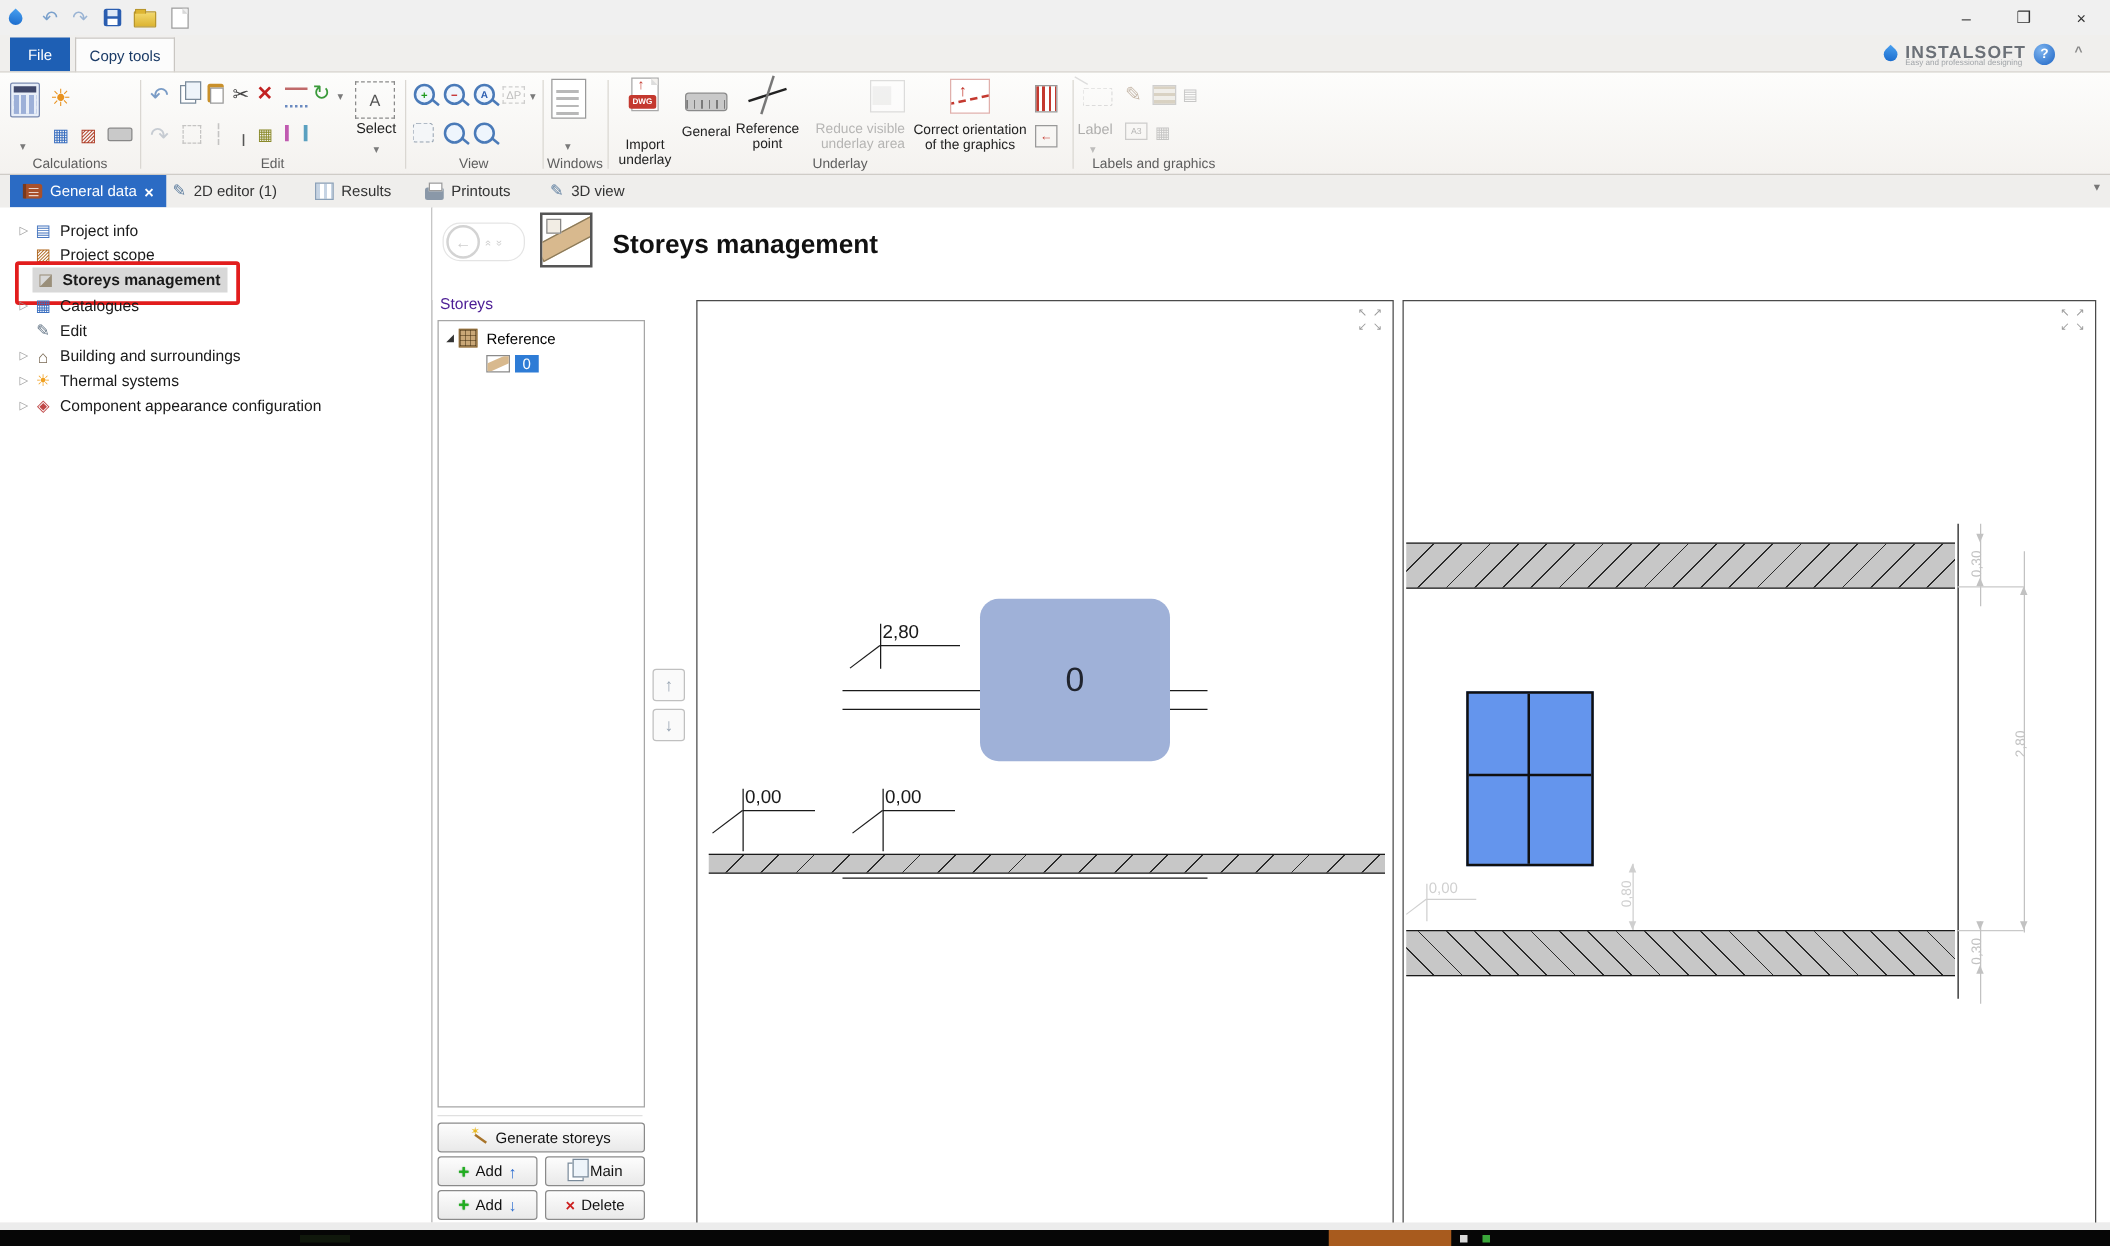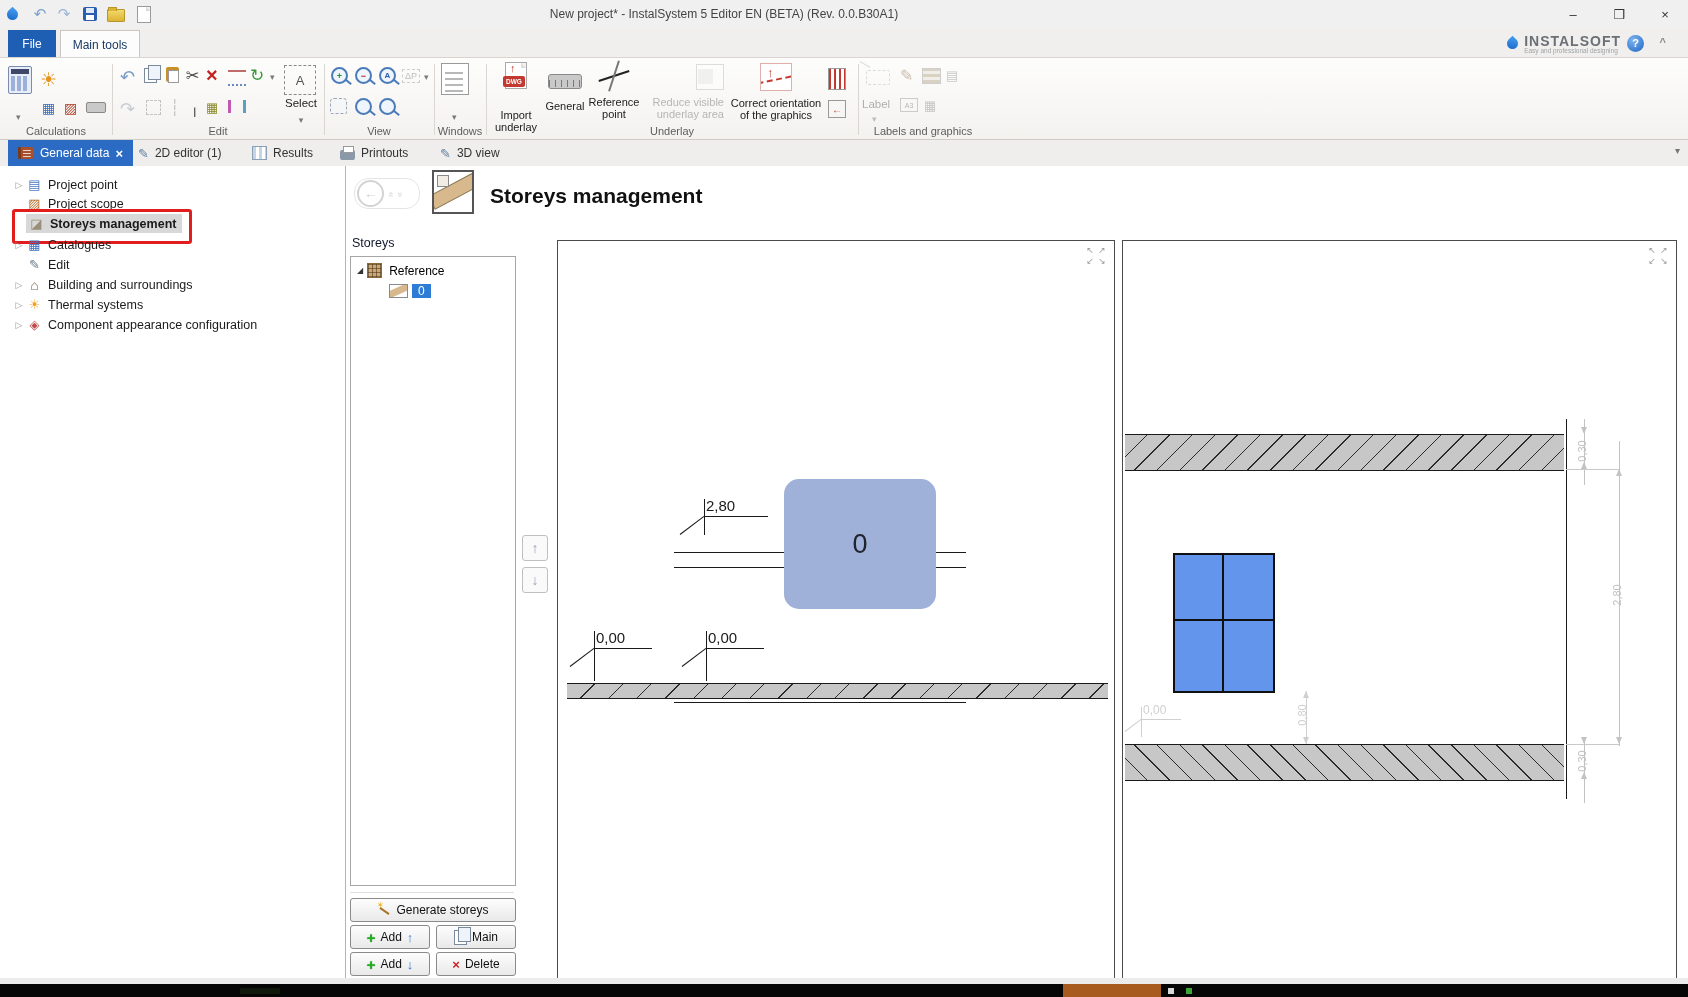"New project* - InstalSystem 5" div.title-text { html: <div>New project* - InstalSystem 5 Editor EN (BETA) (Rev. 0.0.B30A1)</div> -> none }
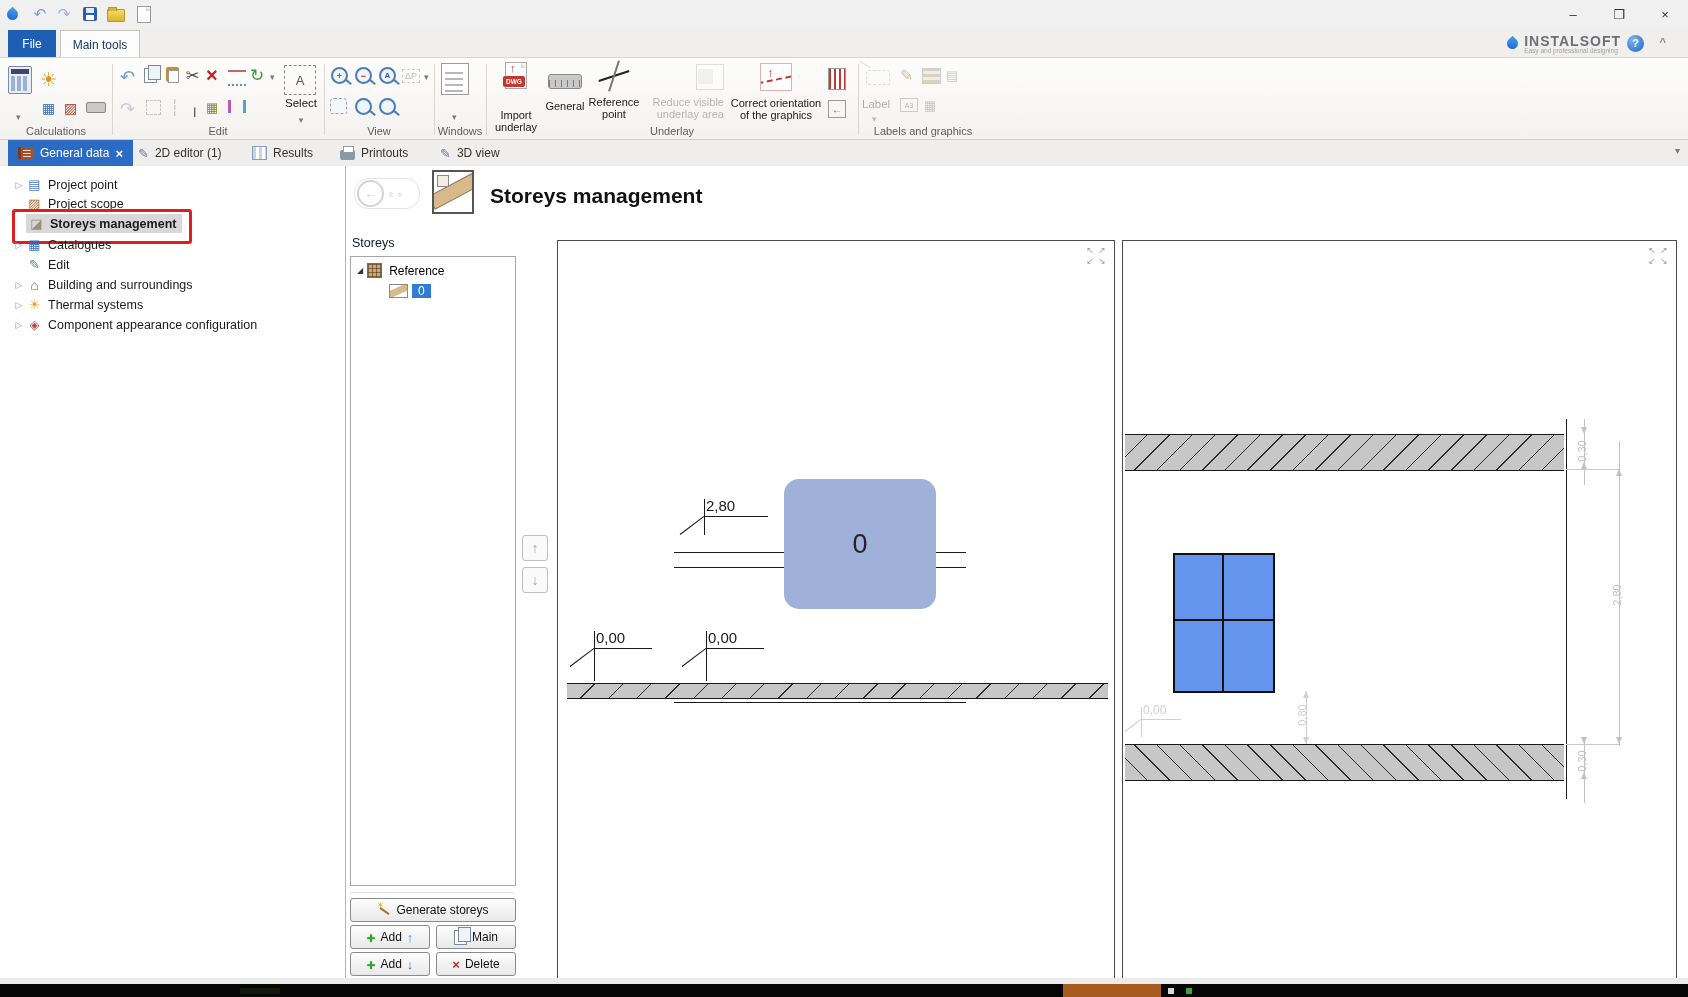"Main tools" div.rtab { text: Main -> Copy }
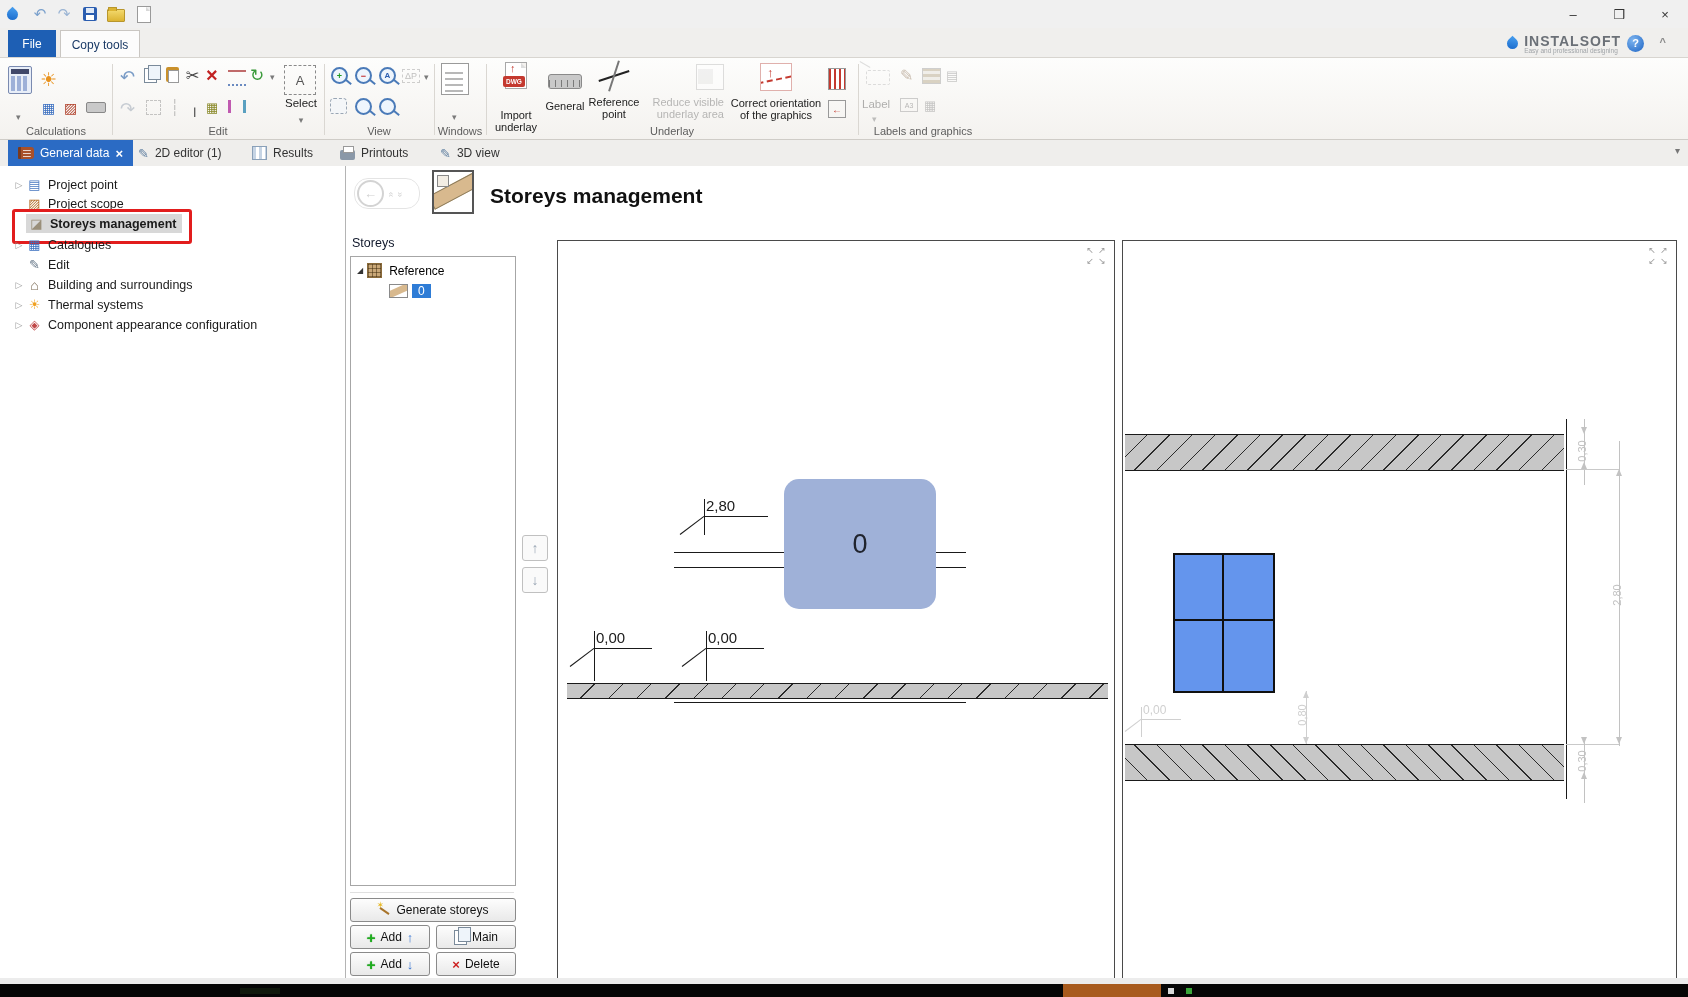"Project point" span { text: point -> info }
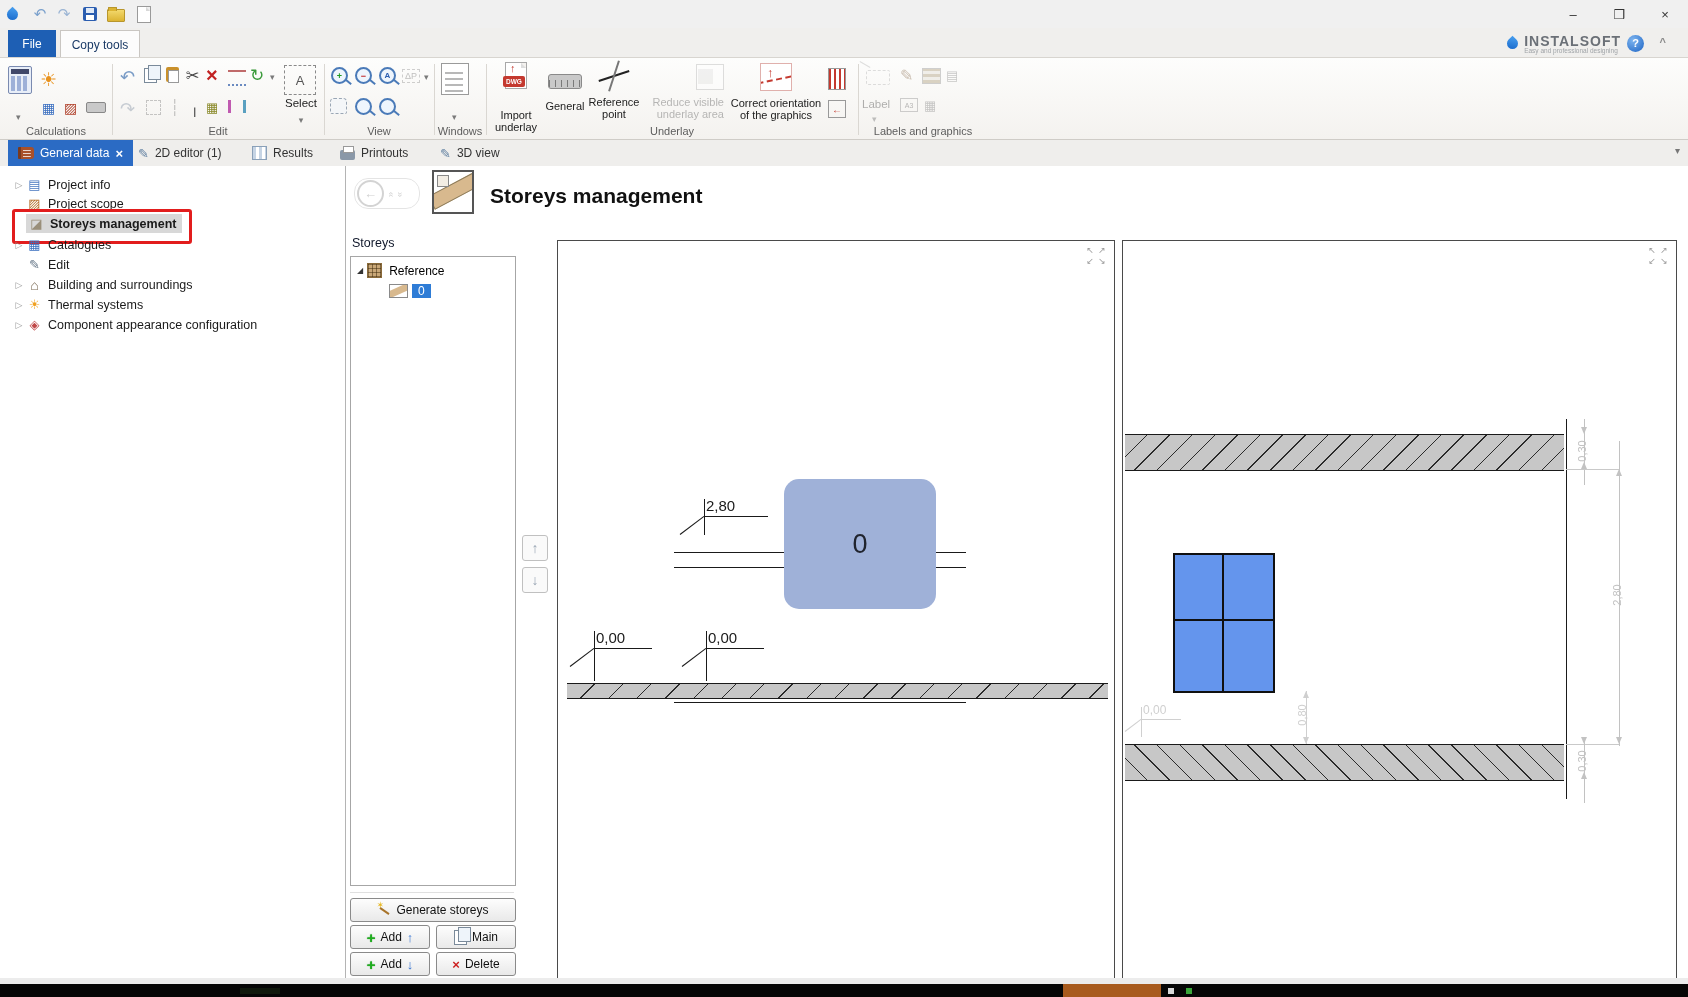"Storeys" #storeys-heading { color: #0f172a -> #4c1d95 }
